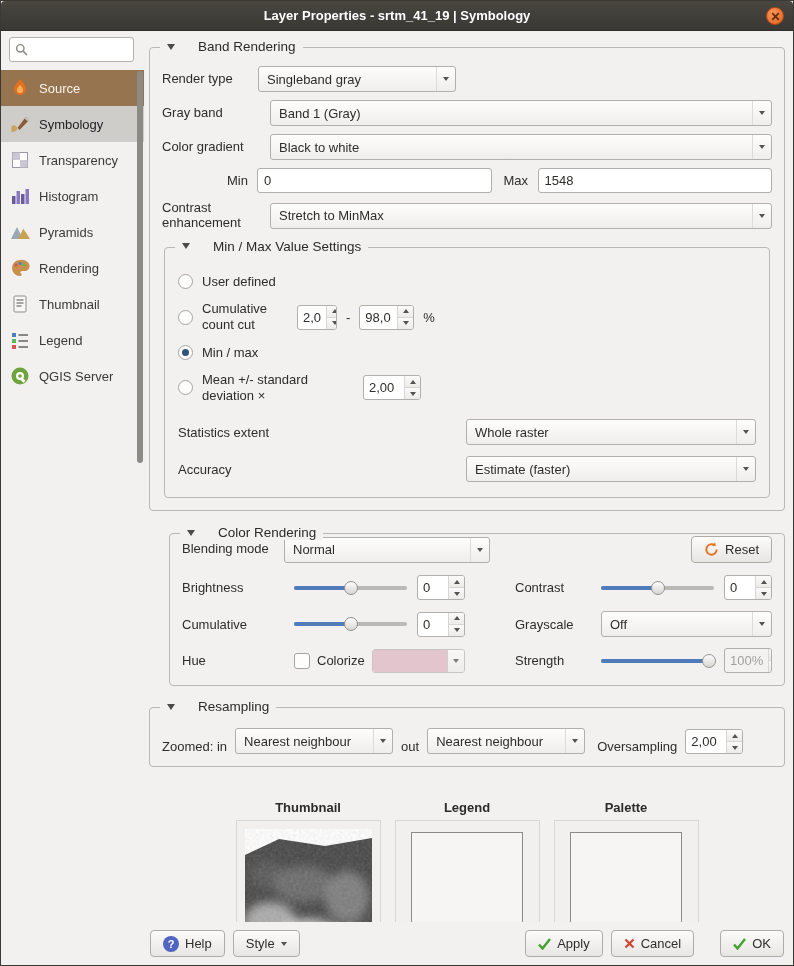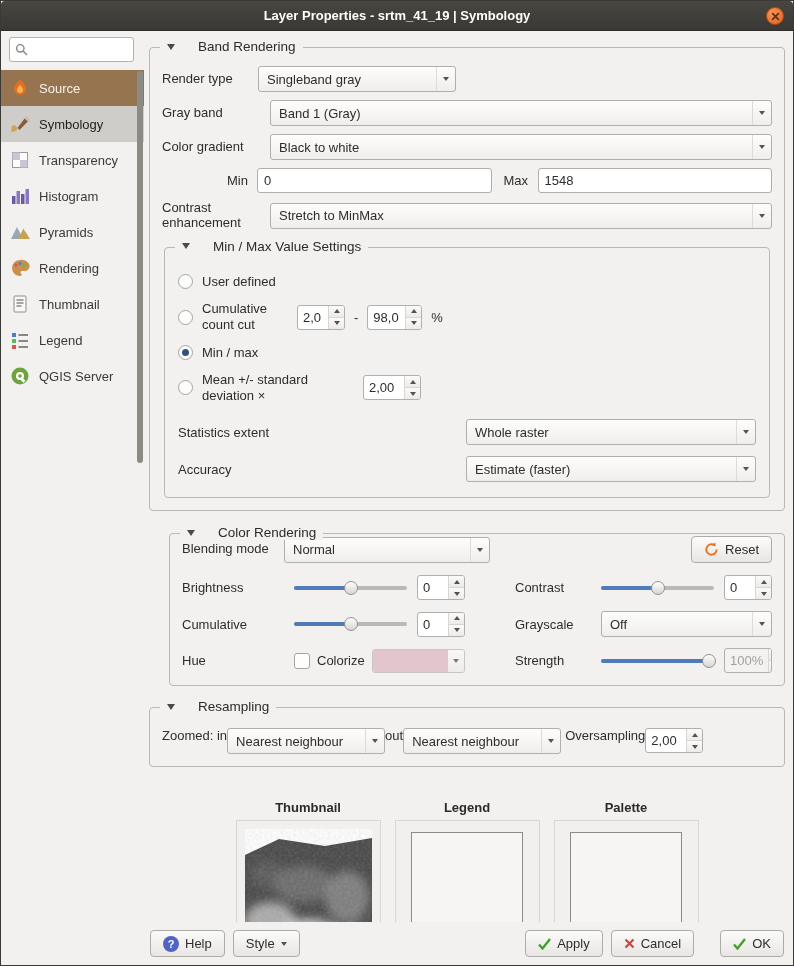"2,0" div.spin { width: 48px -> 40px }
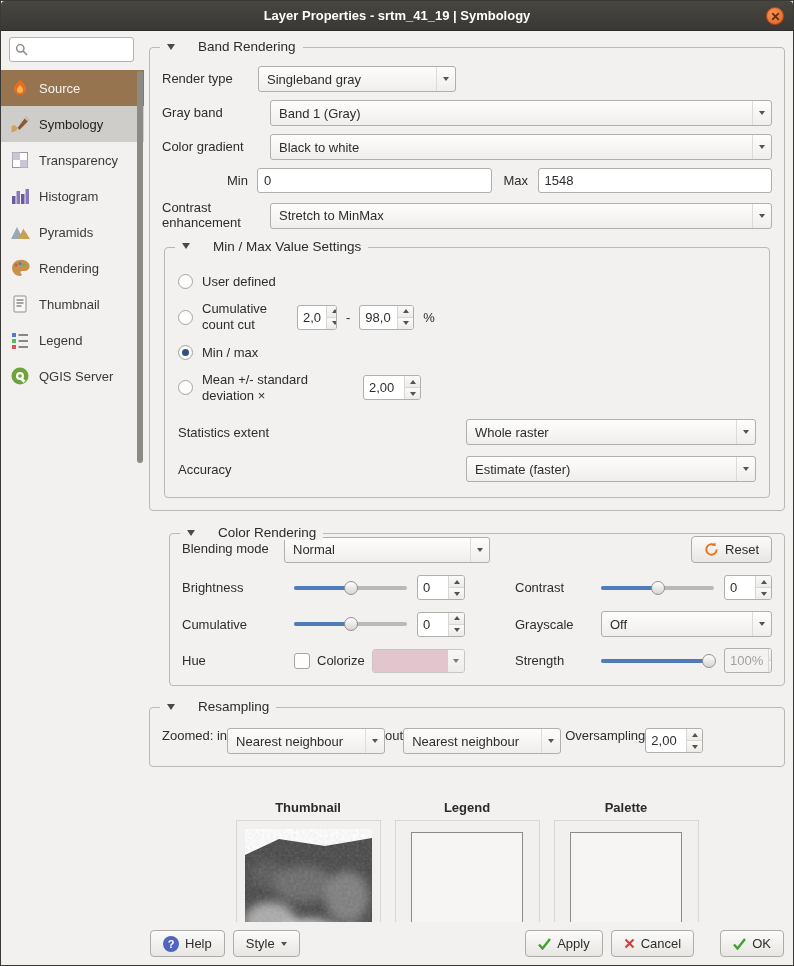"Zoomed: in" .rs-row { align-items: flex-start -> flex-end; gap: none -> 8px }
